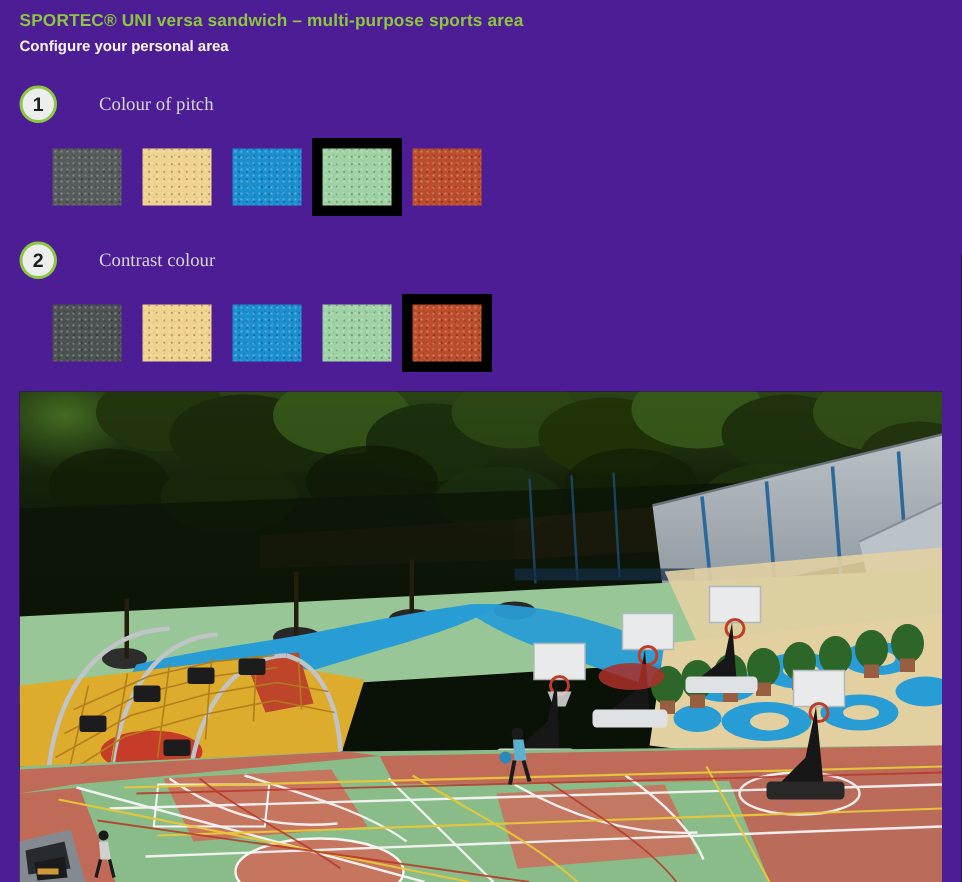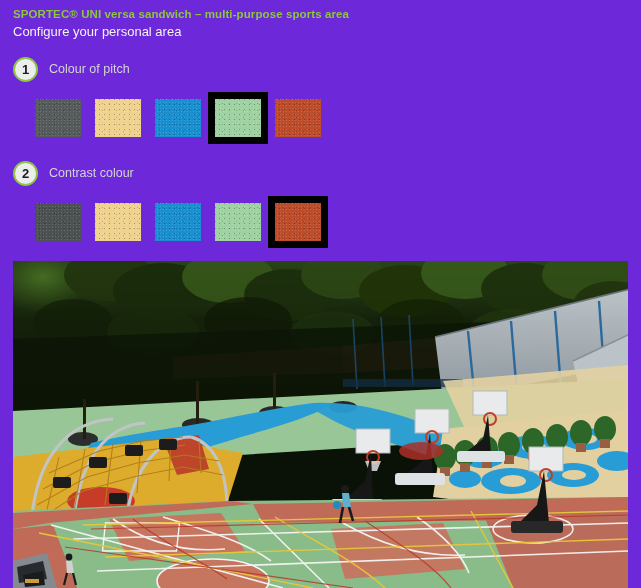"SPORTEC® UNI versa sandwich –" .app { background: #6d28d9 -> #4c1d95 }
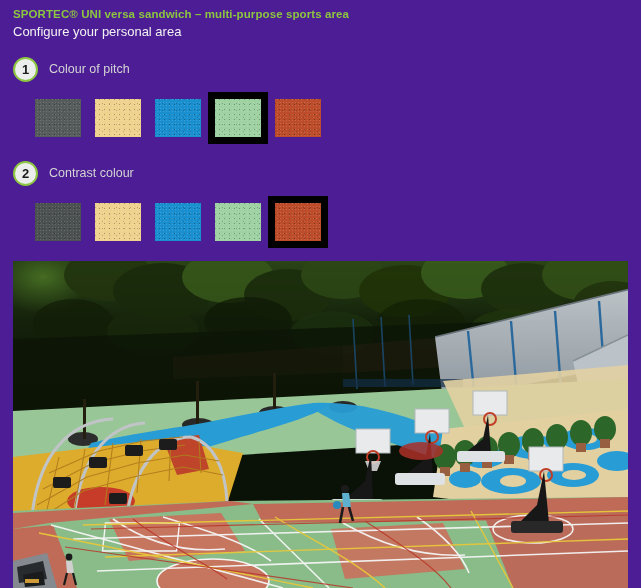"Configure your personal area" .product-subtitle { font-size: 13px -> 10px; font-weight: normal -> bold }
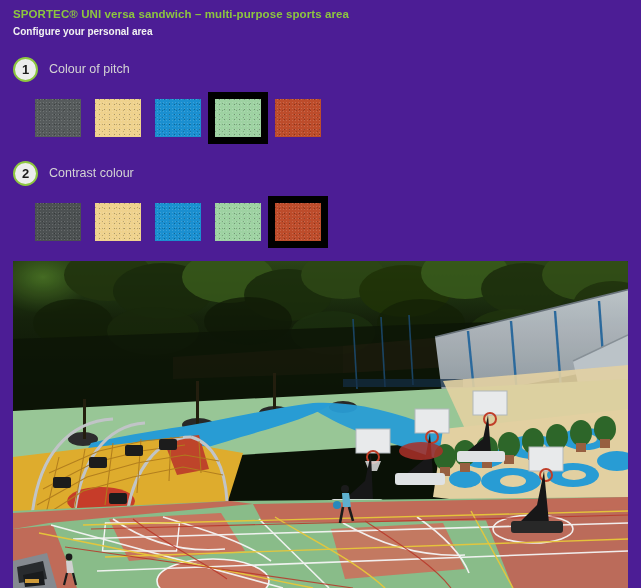"Colour of pitch" .step-label { font-family: none -> Liberation Serif, serif; margin-left: 11px -> 28px }
